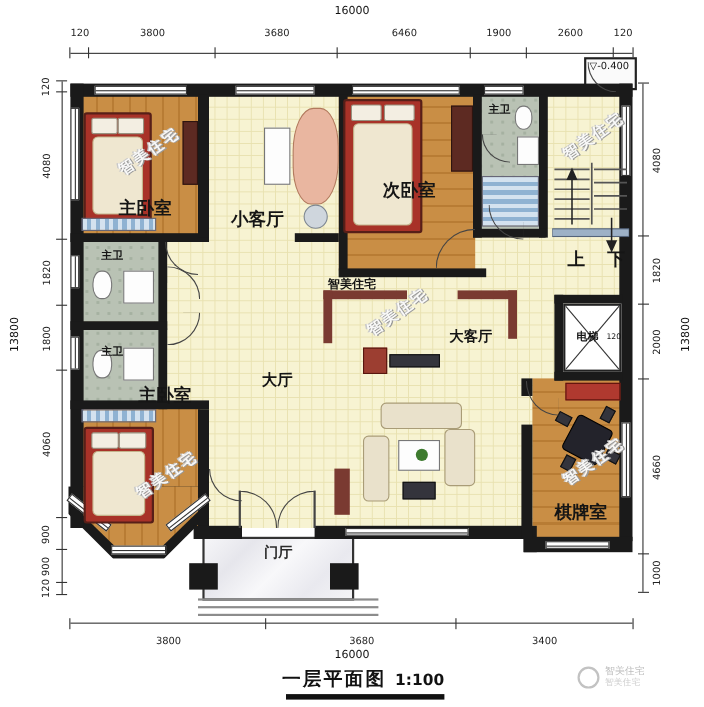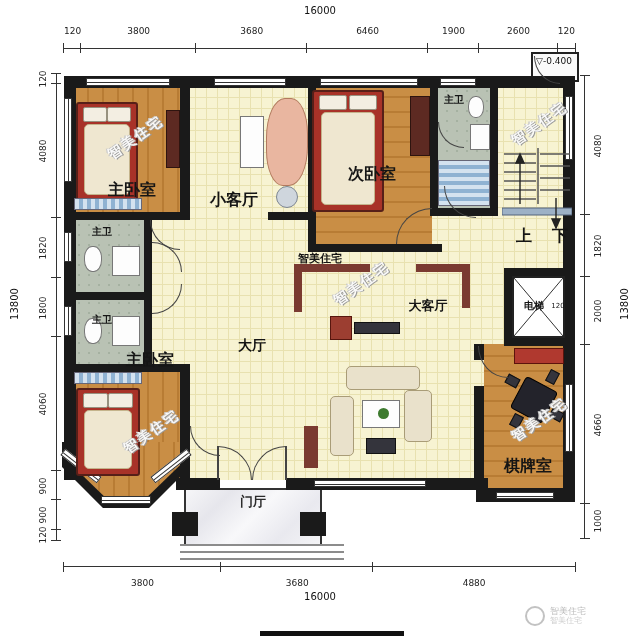"4880" div.sg { html: <div> <span>4880</span> </div> -> none }
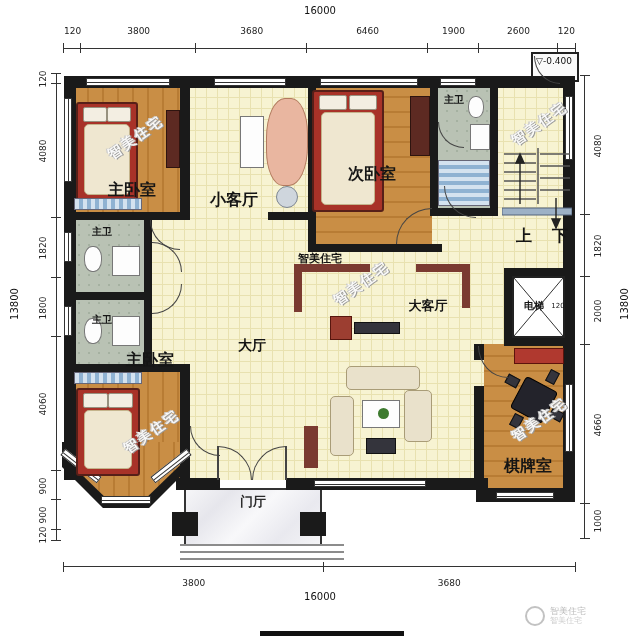"3400" div.sg { html: none -> <div> <span>3400</span> </div> }
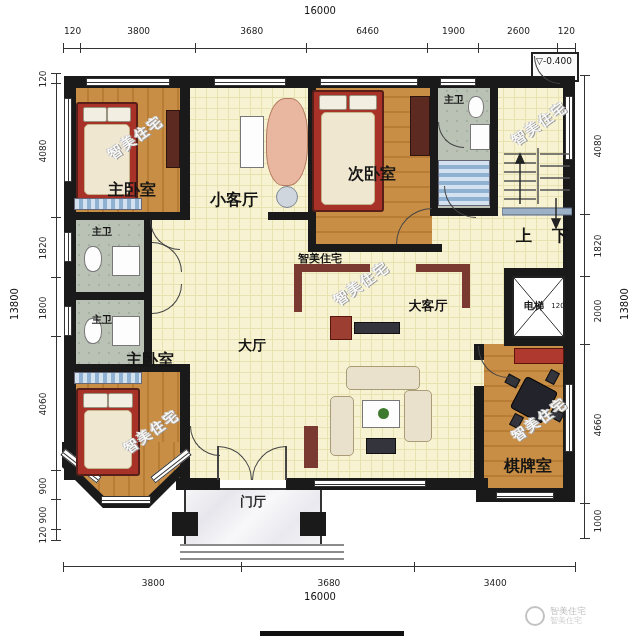"一层平面图 1:100" div.abs { html: none -> <div> <span>一层平面图</span> <span>1:100</span> </div> }
